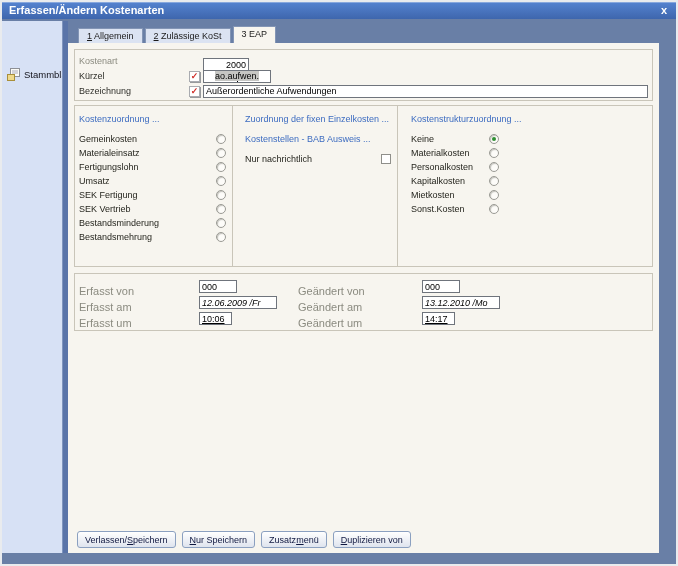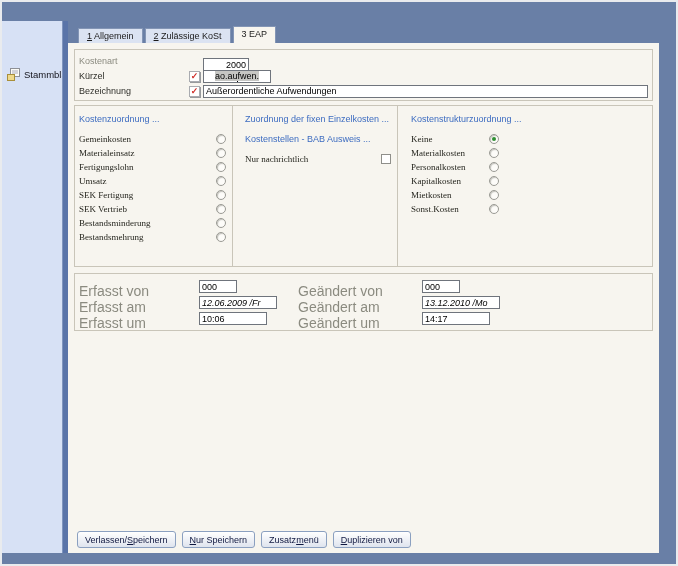"Erfassen/Ändern Kostenarten" div.titlebar { html: none -> <div> <span>Erfassen/Ändern Kostenarten</span> <span>x</span> </div> }
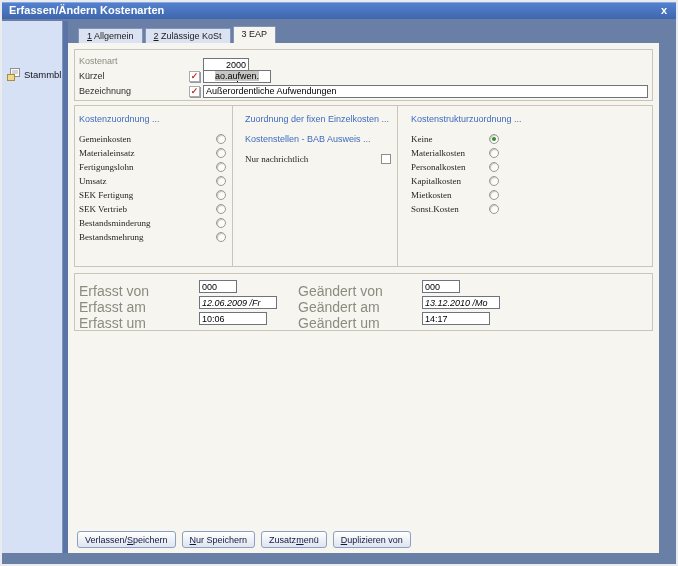"Gemeinkosten" .olabel { font-family: Liberation Serif, serif -> none }
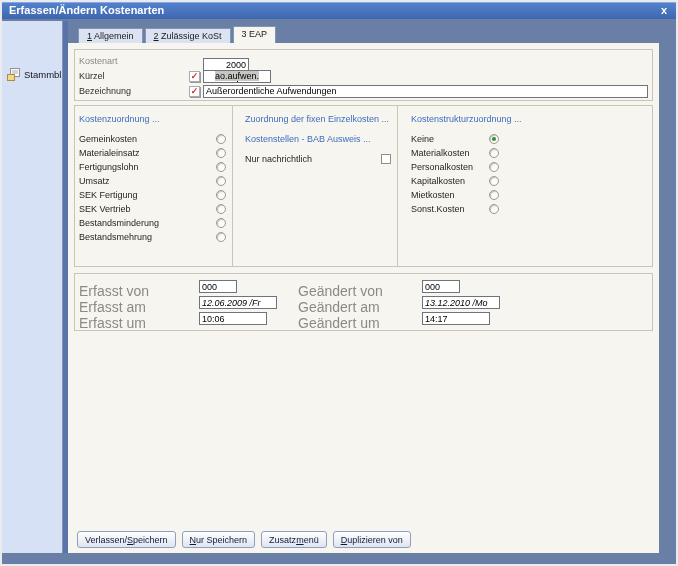"Erfasst von" .alabel { font-size: 14px -> 11px }
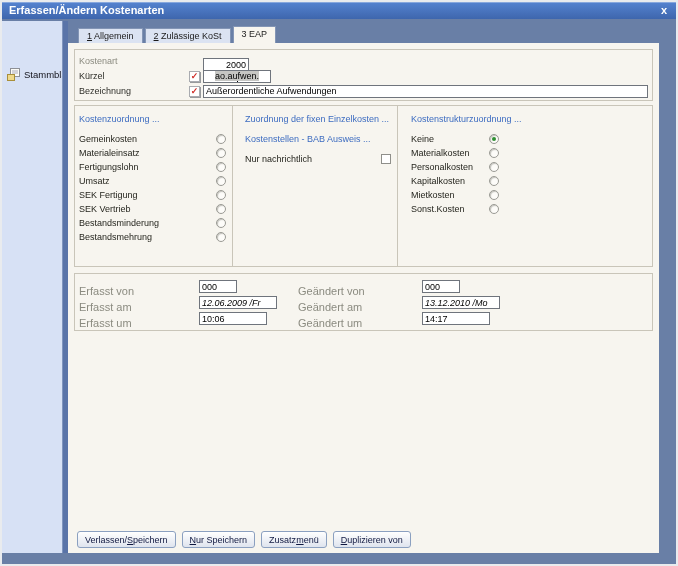"10:06" .w-time { text-decoration: none -> underline; width: 68px -> 33px }
